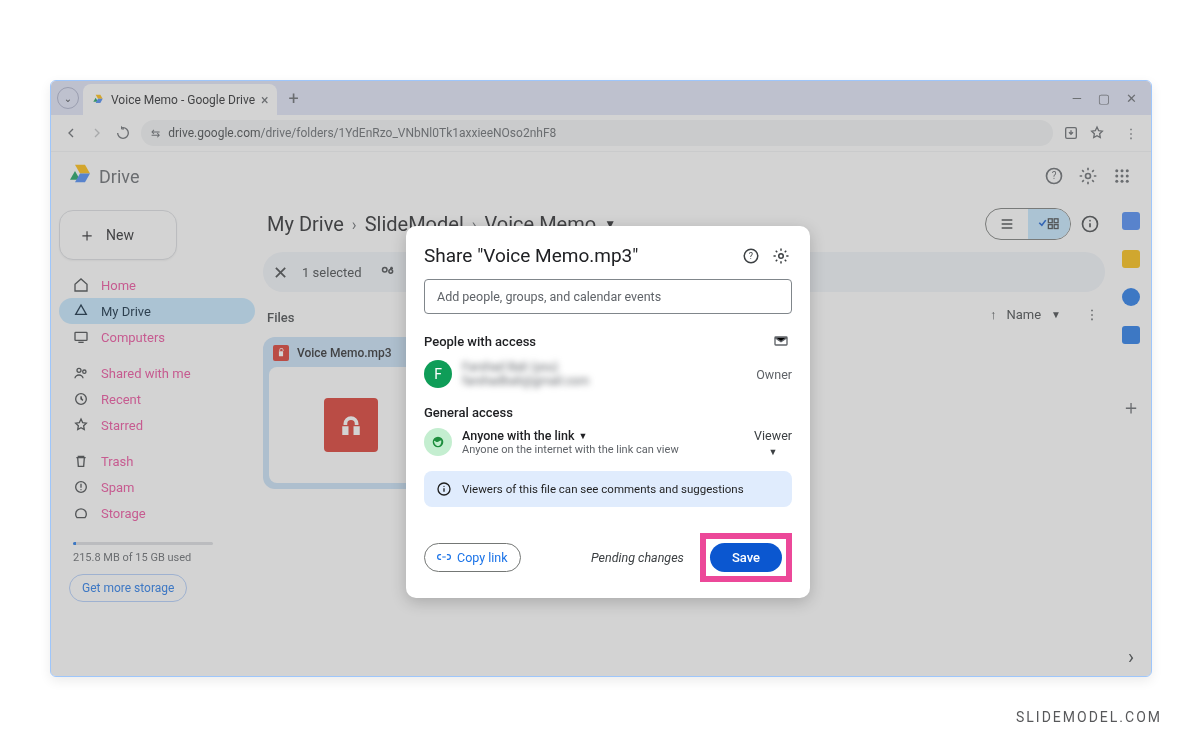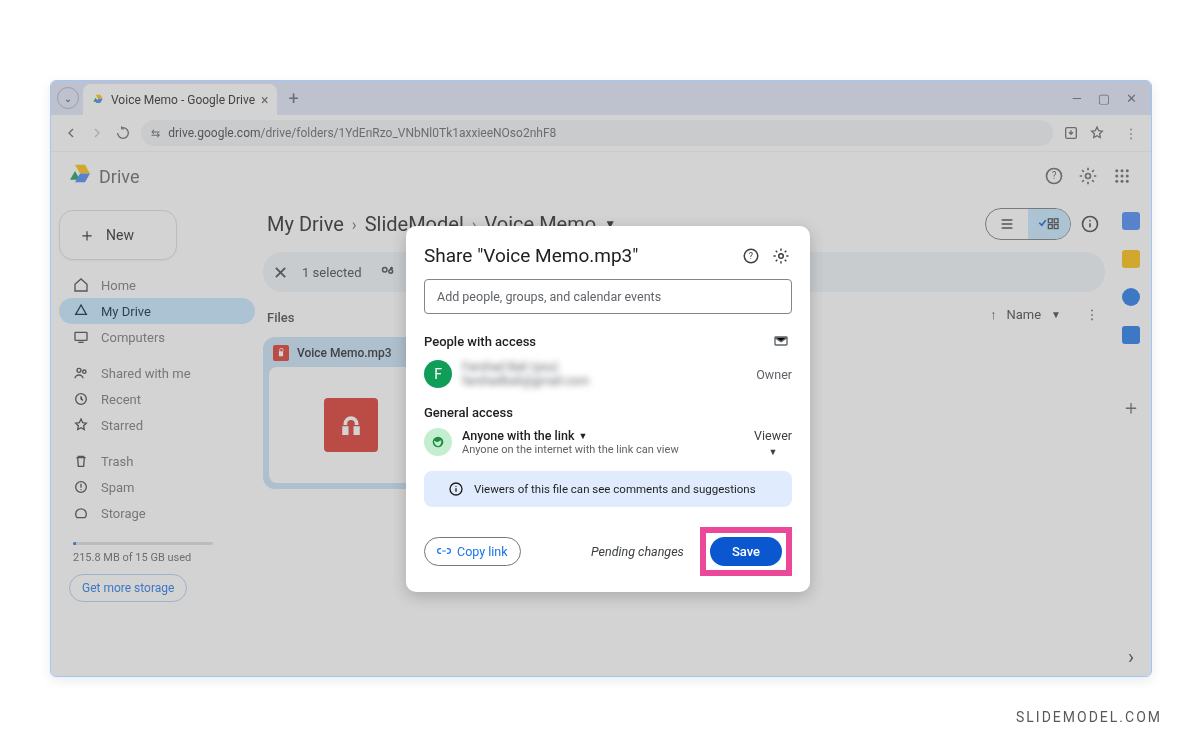"Home" .navitem { color: #737373 -> #ec4899 }
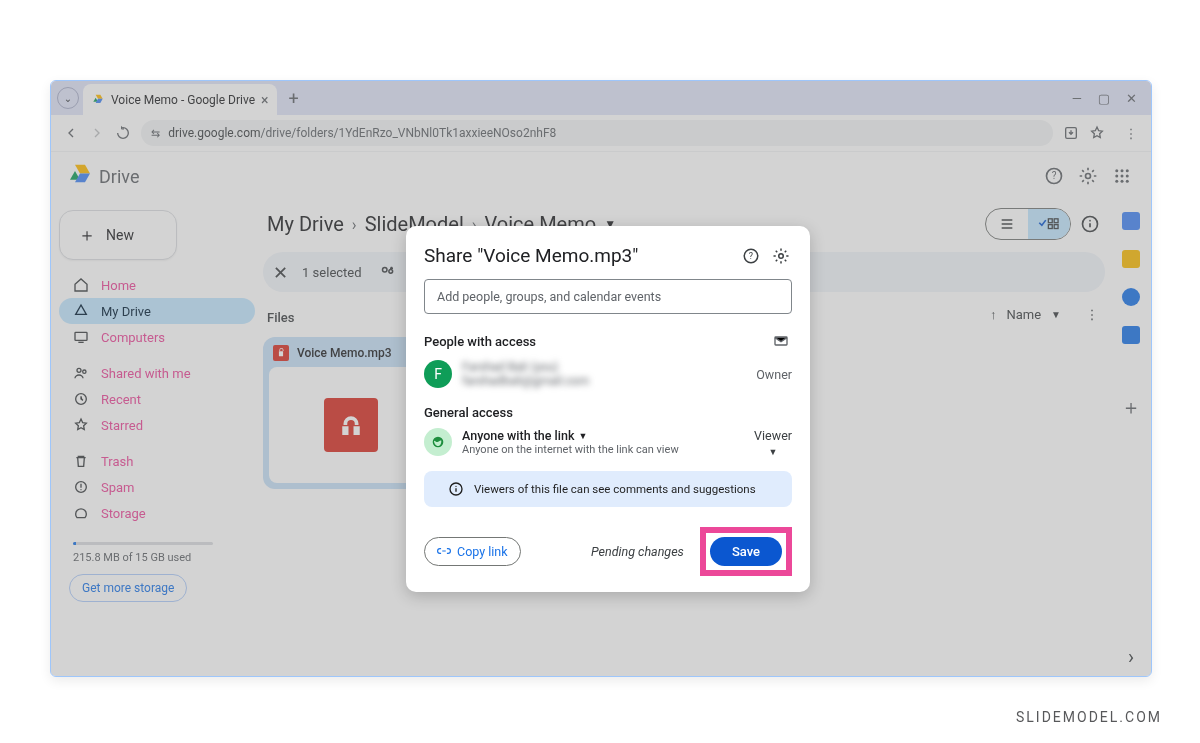"Viewers of this file can" .banner { margin-bottom: 20px -> 26px; padding: 10px 24px -> 10px 12px }
